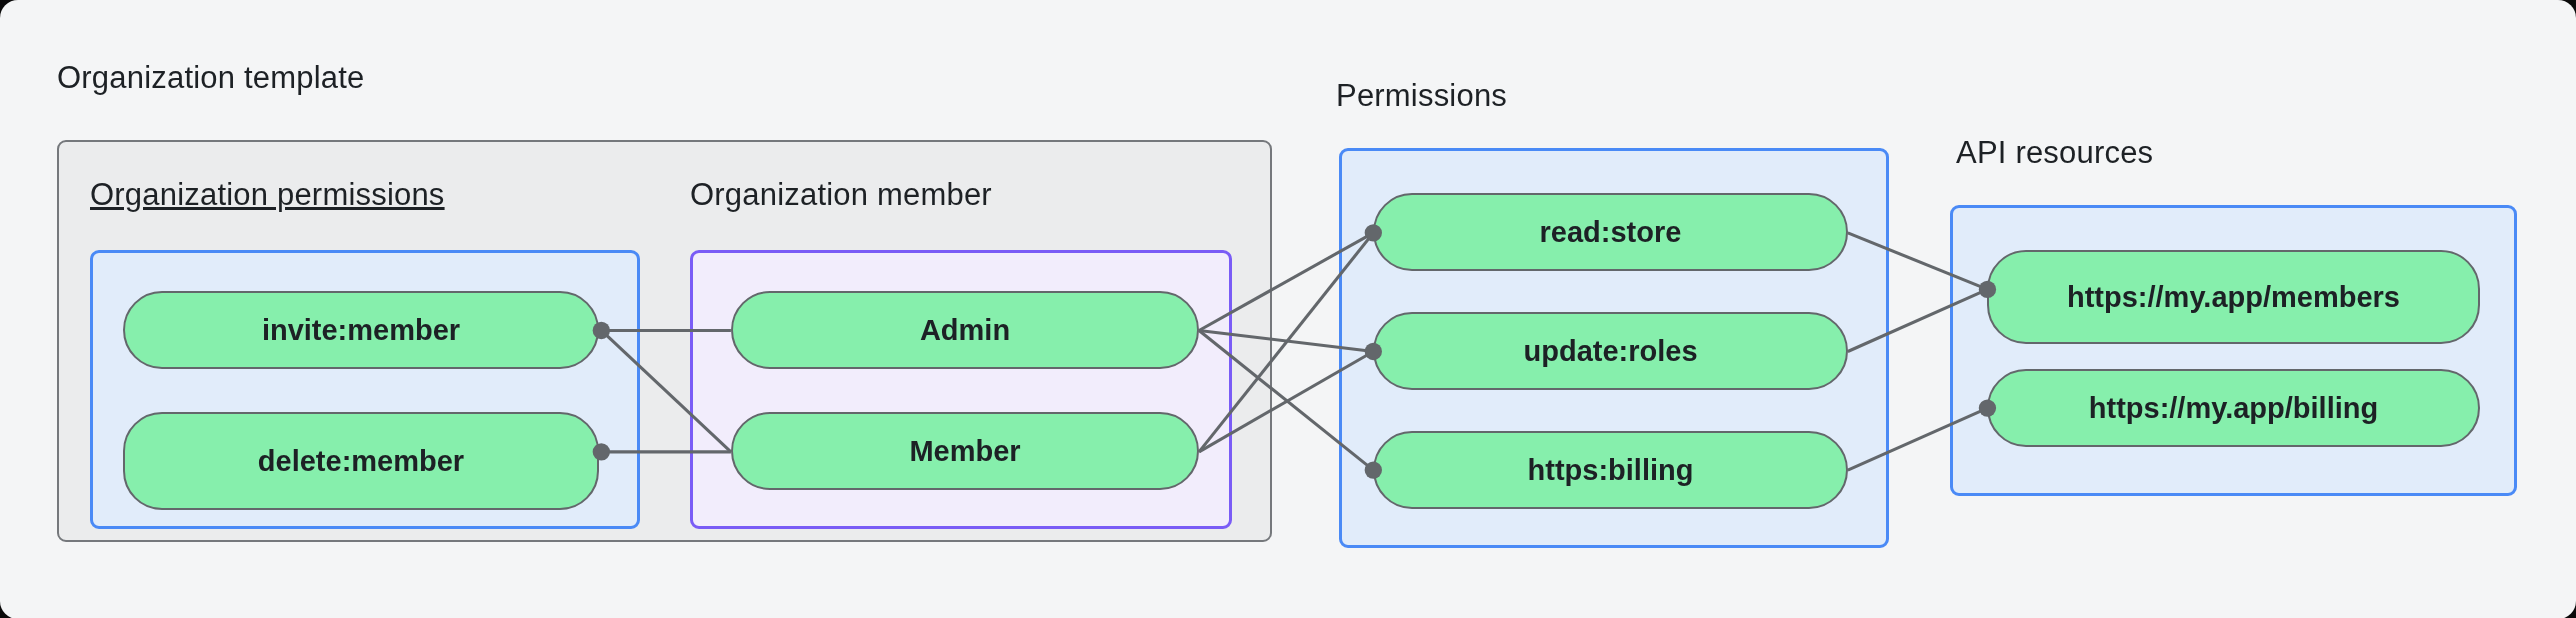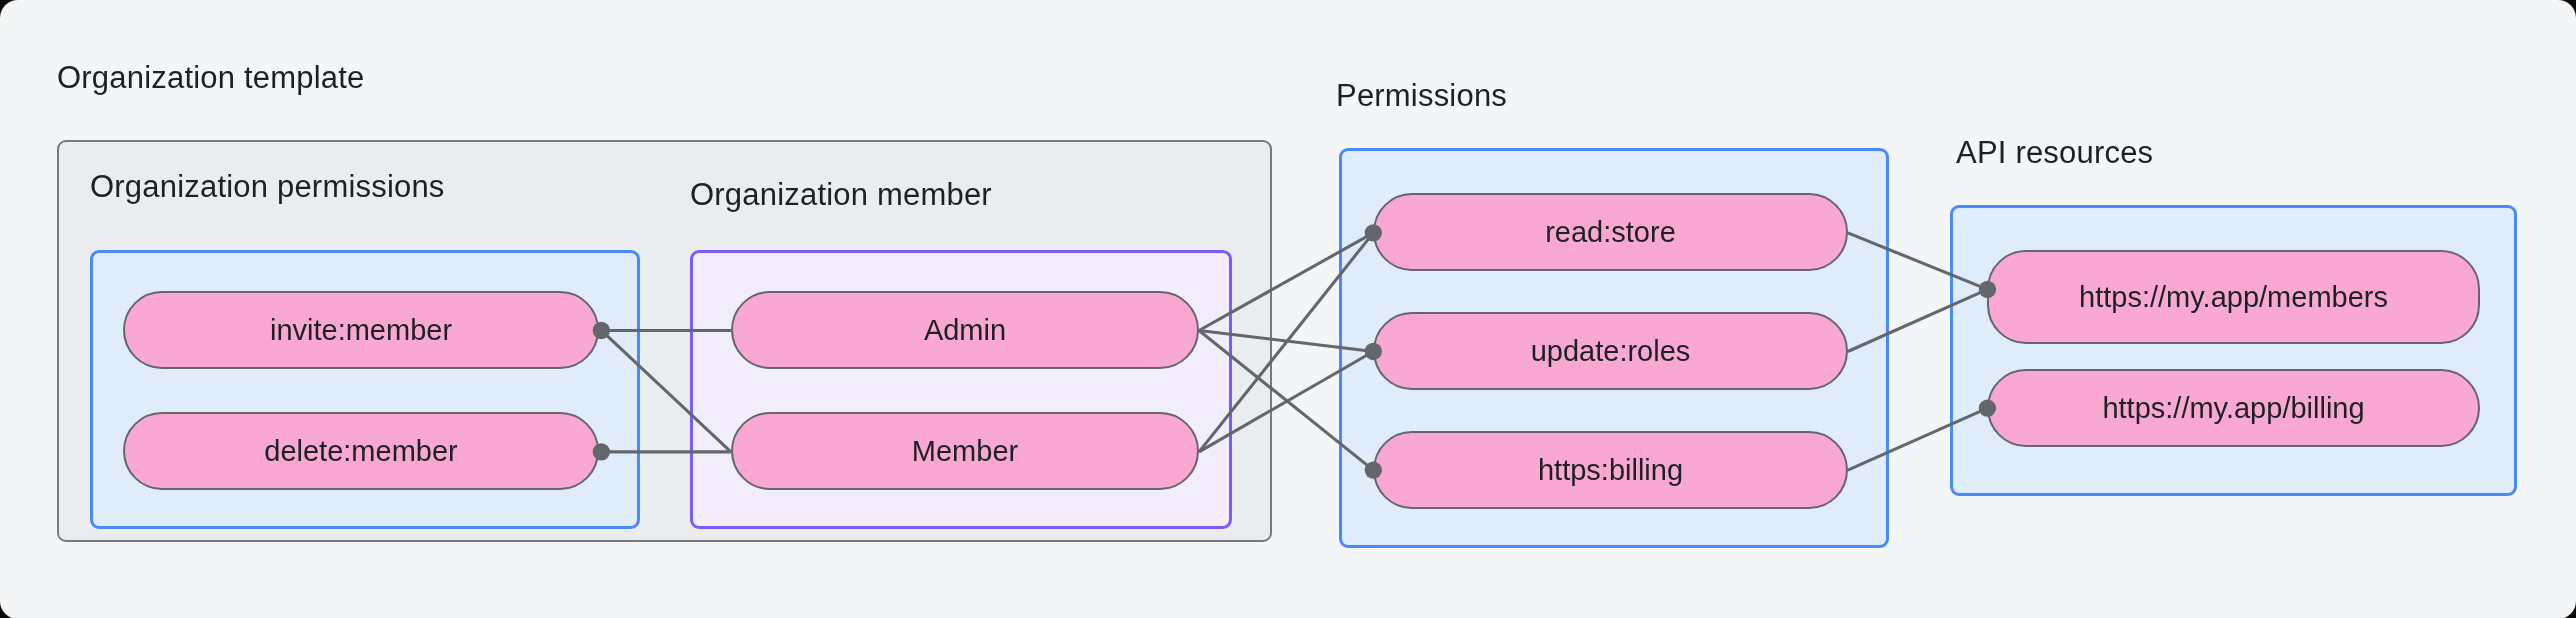"Organization permissions" div.heading { text-decoration: none -> underline; top: 169px -> 177px }
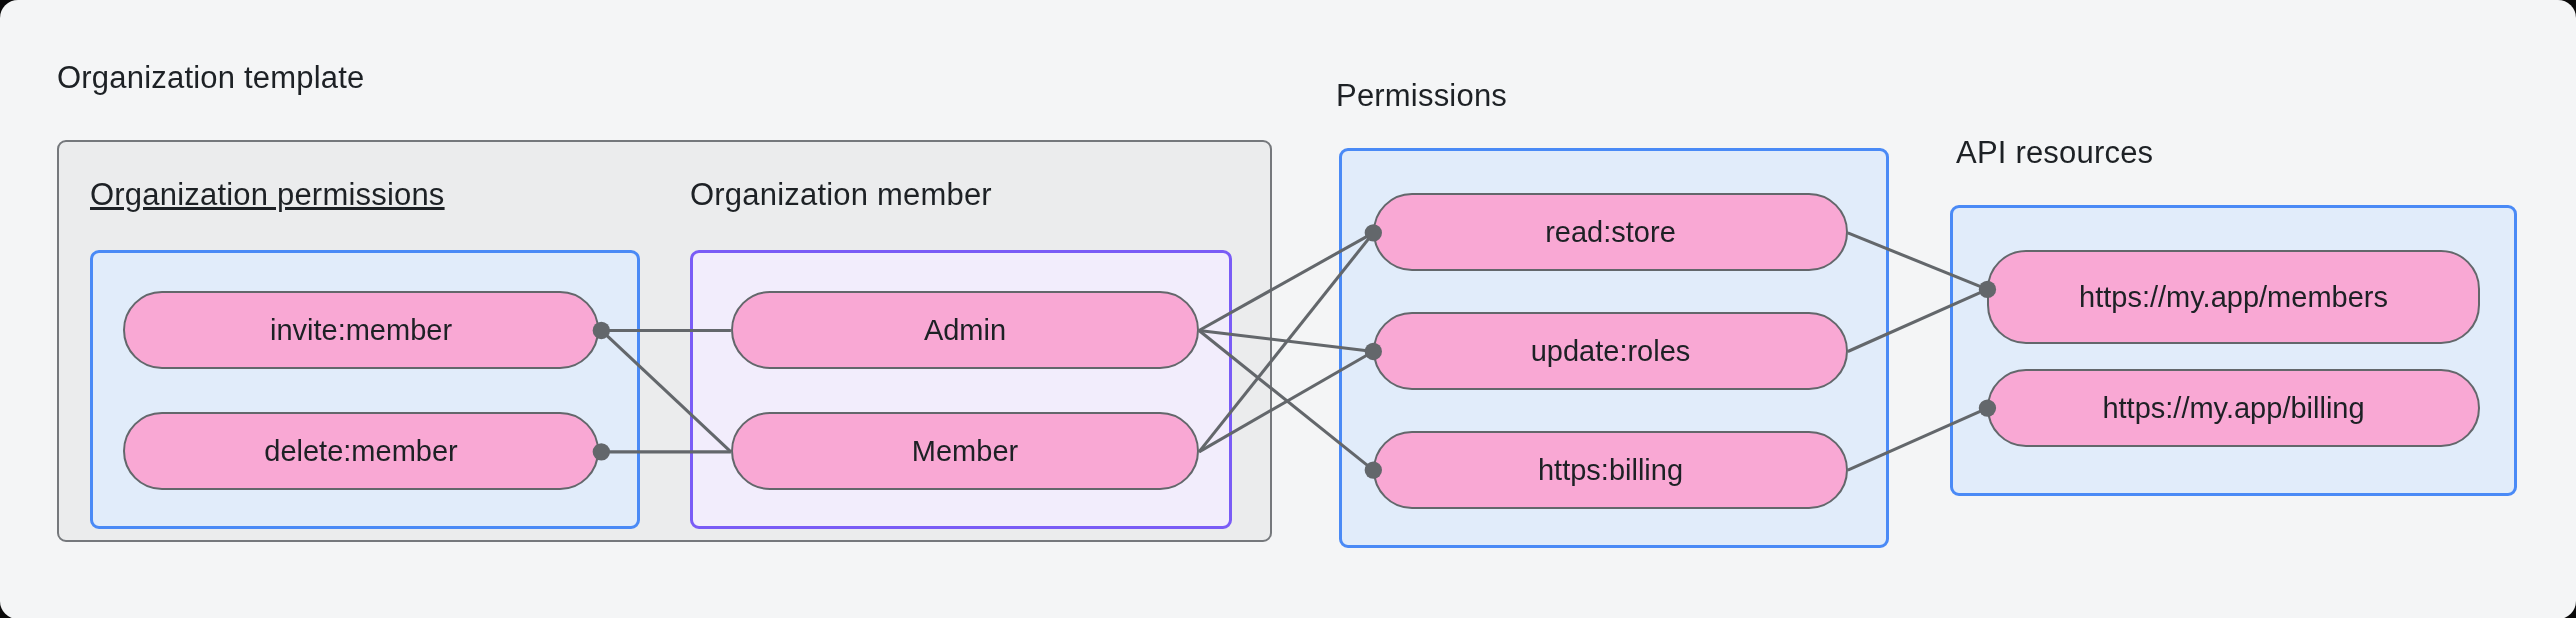"read:store" .pill { background: #f9a8d4 -> #86efac; font-weight: none -> bold }
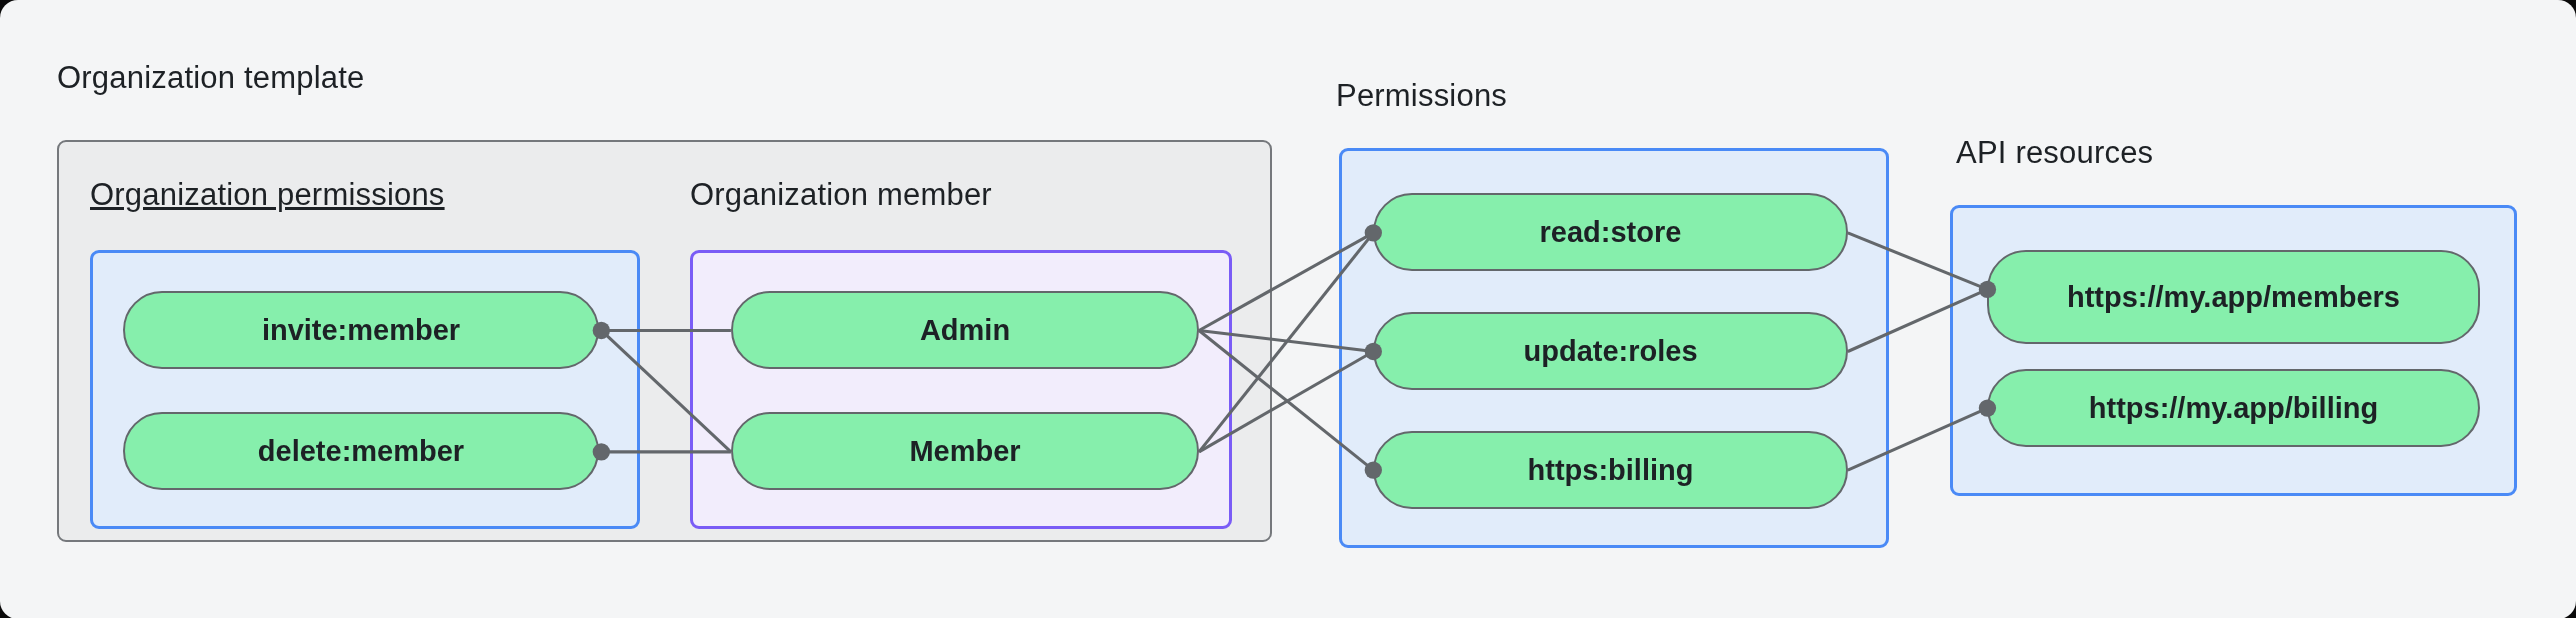"delete:member" div.pill { height: 78px -> 98px }
